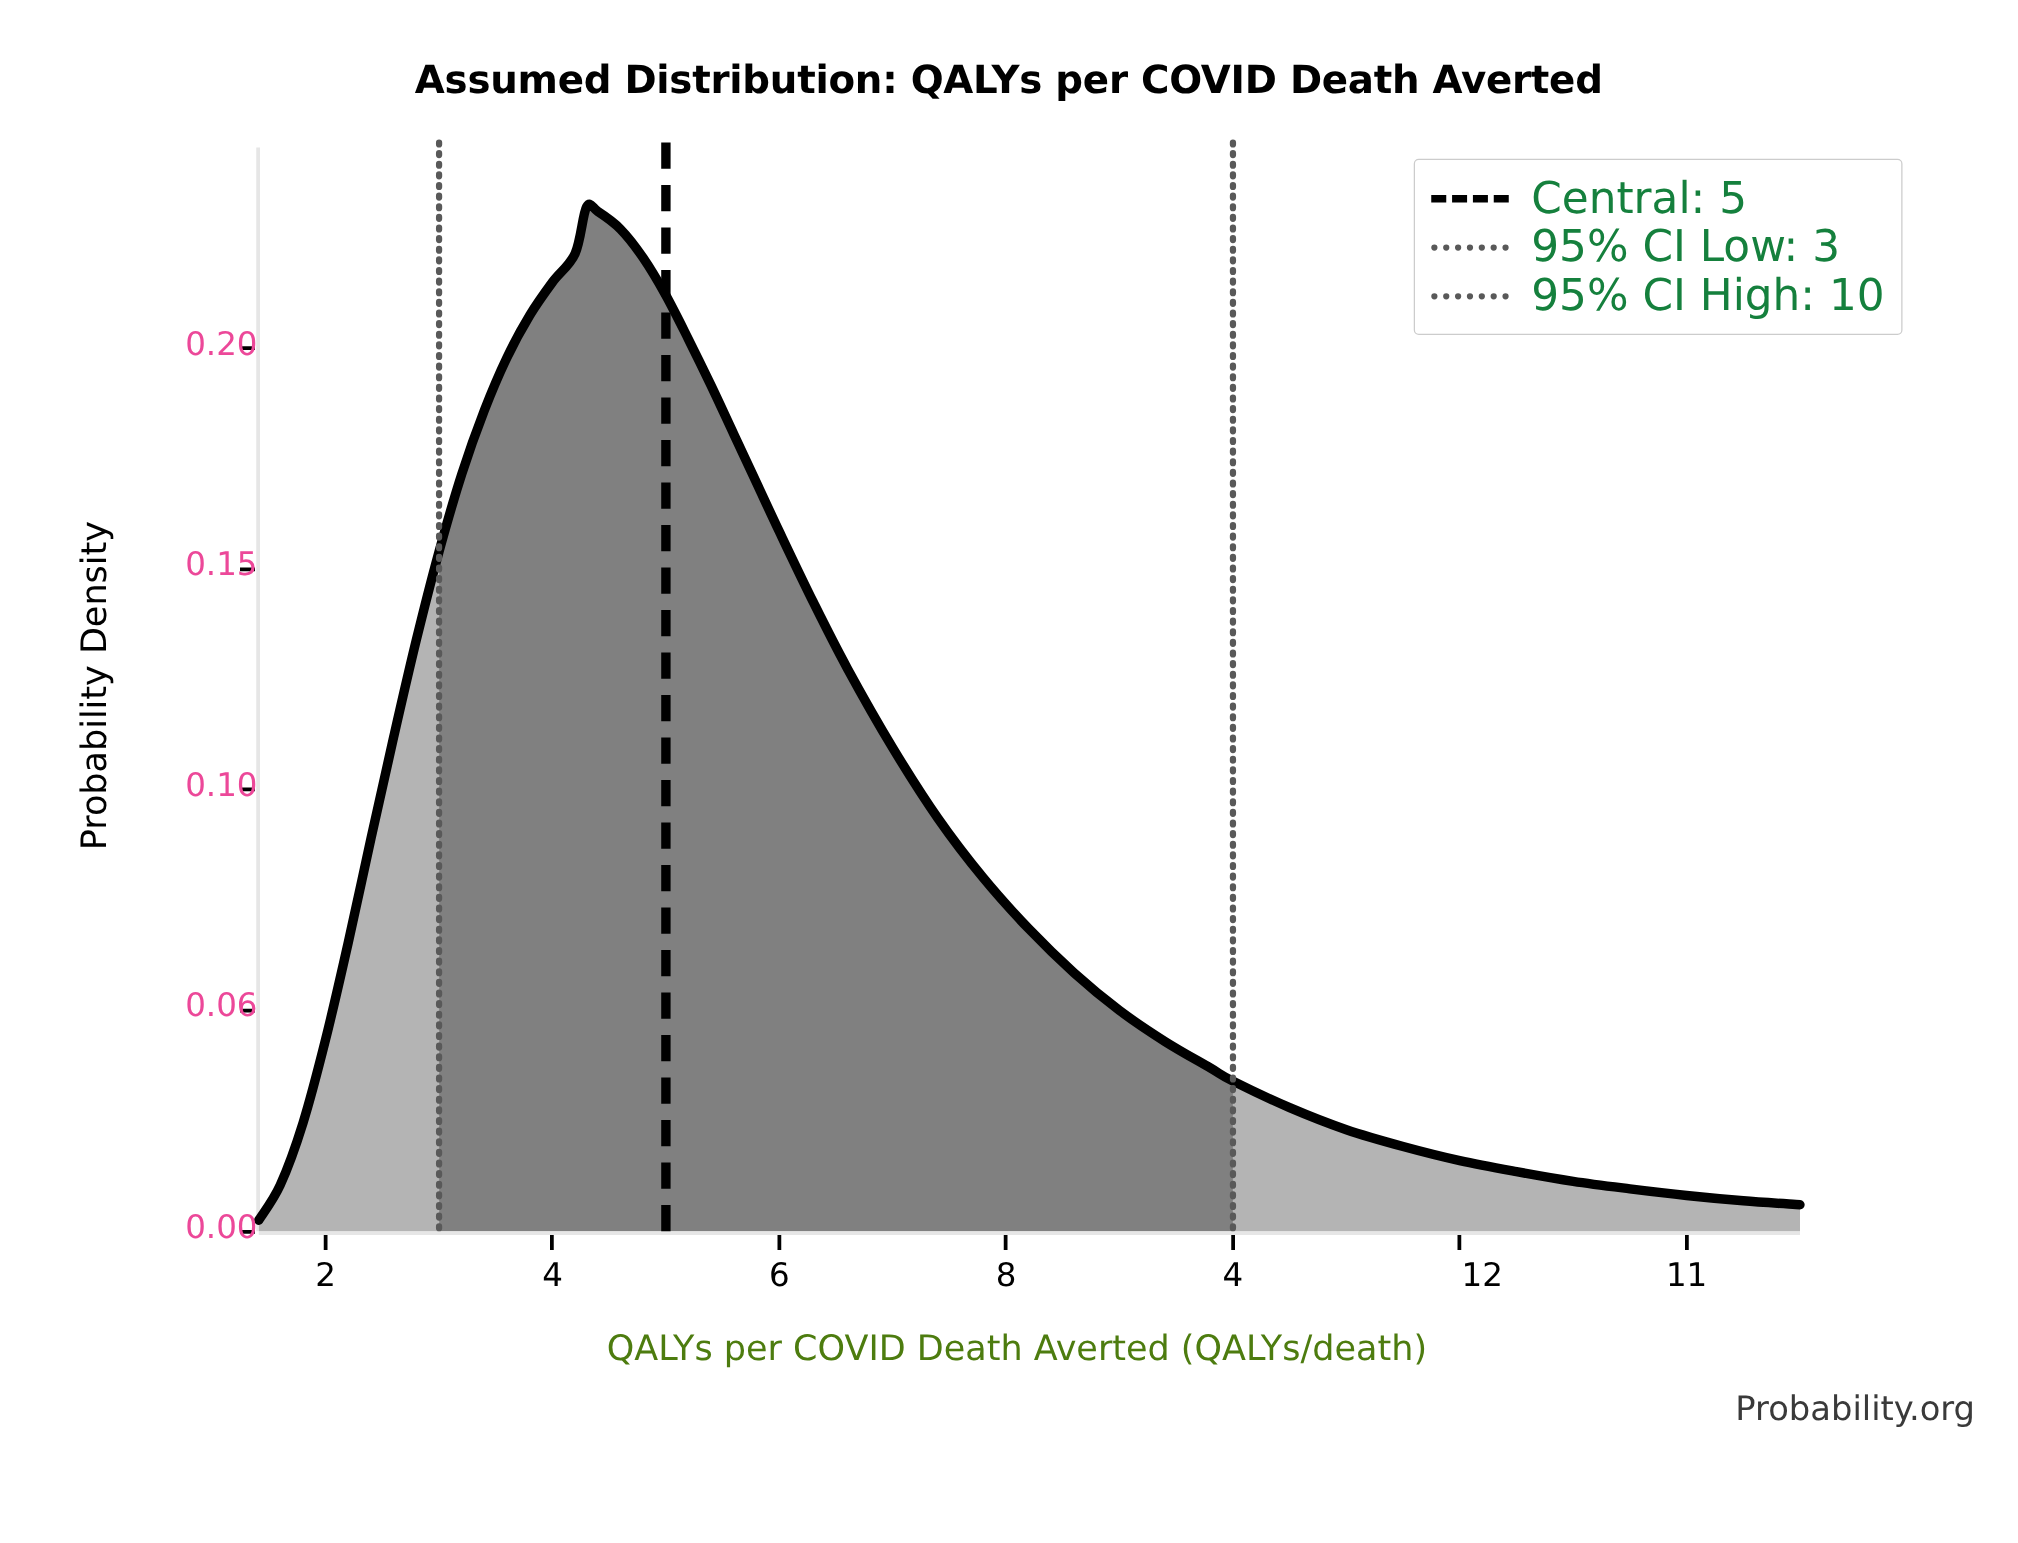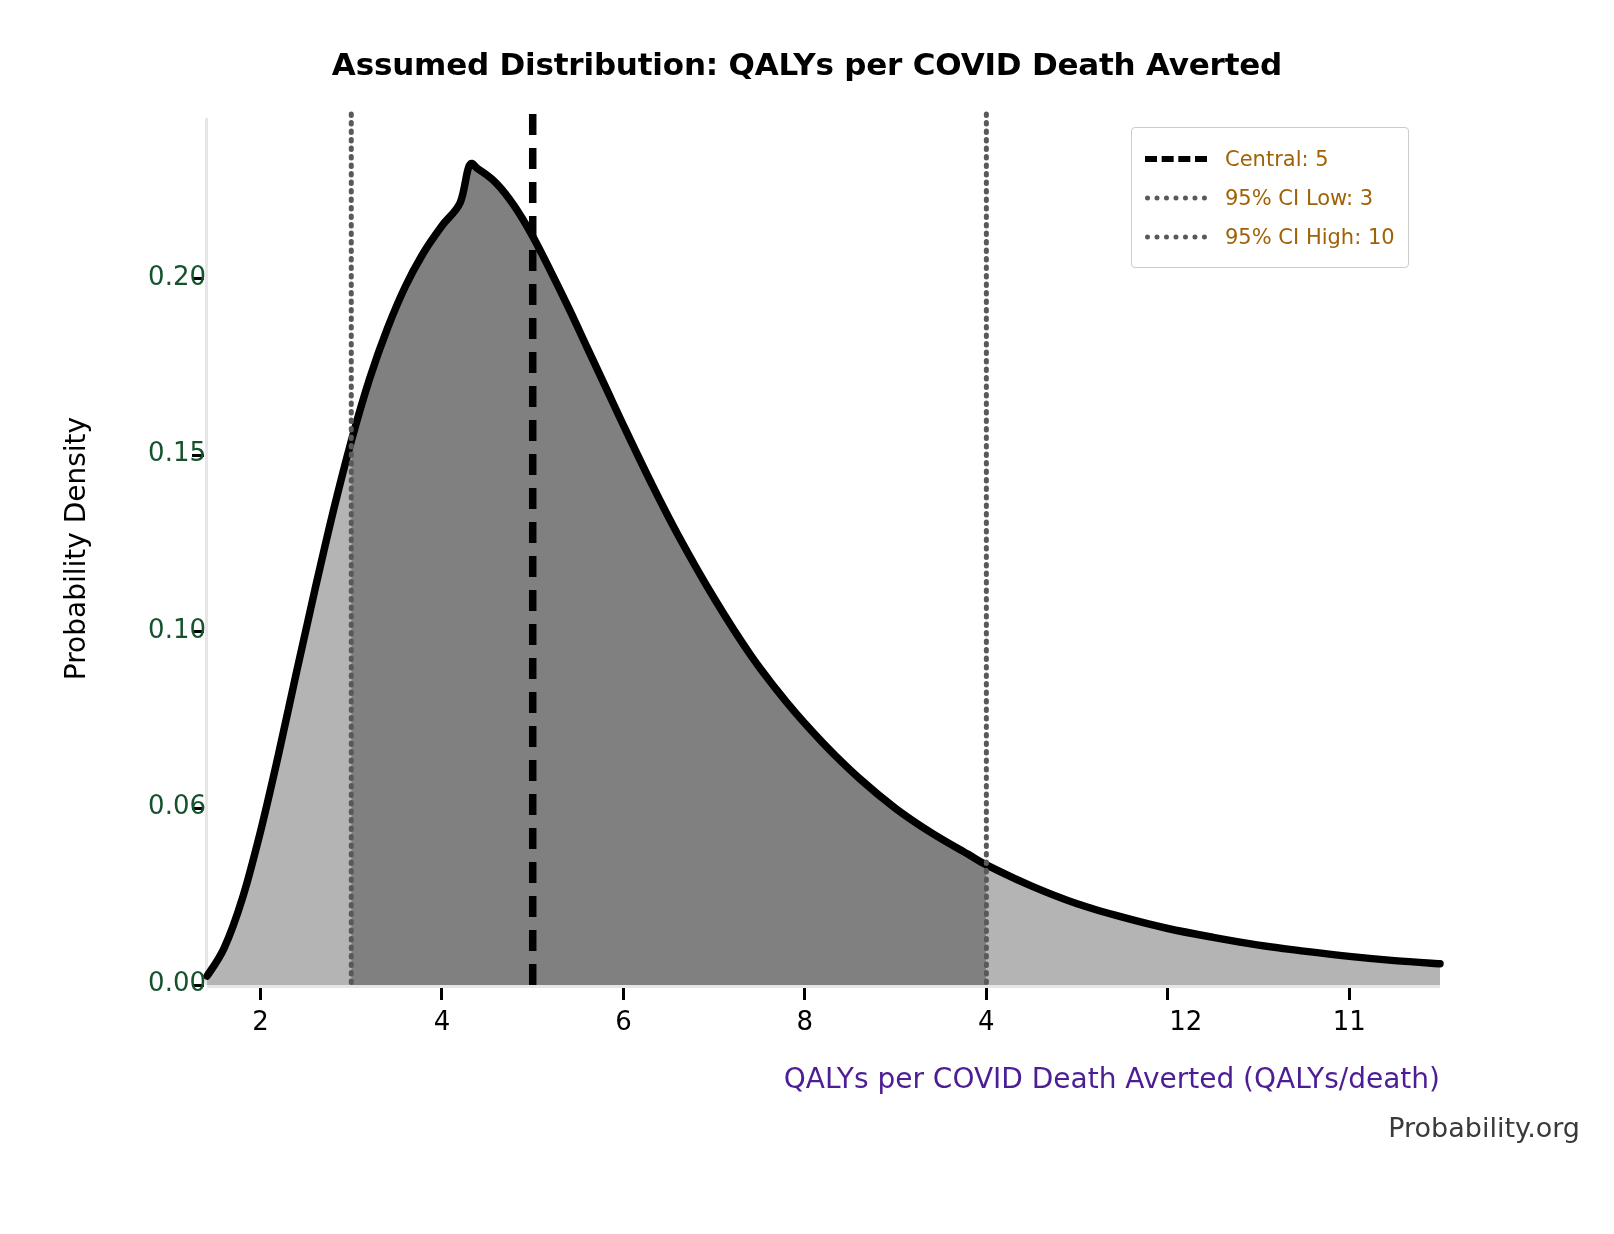"Central: 5" .legend-label { color: #a16207 -> #15803d; font-size: 21px -> 35px }
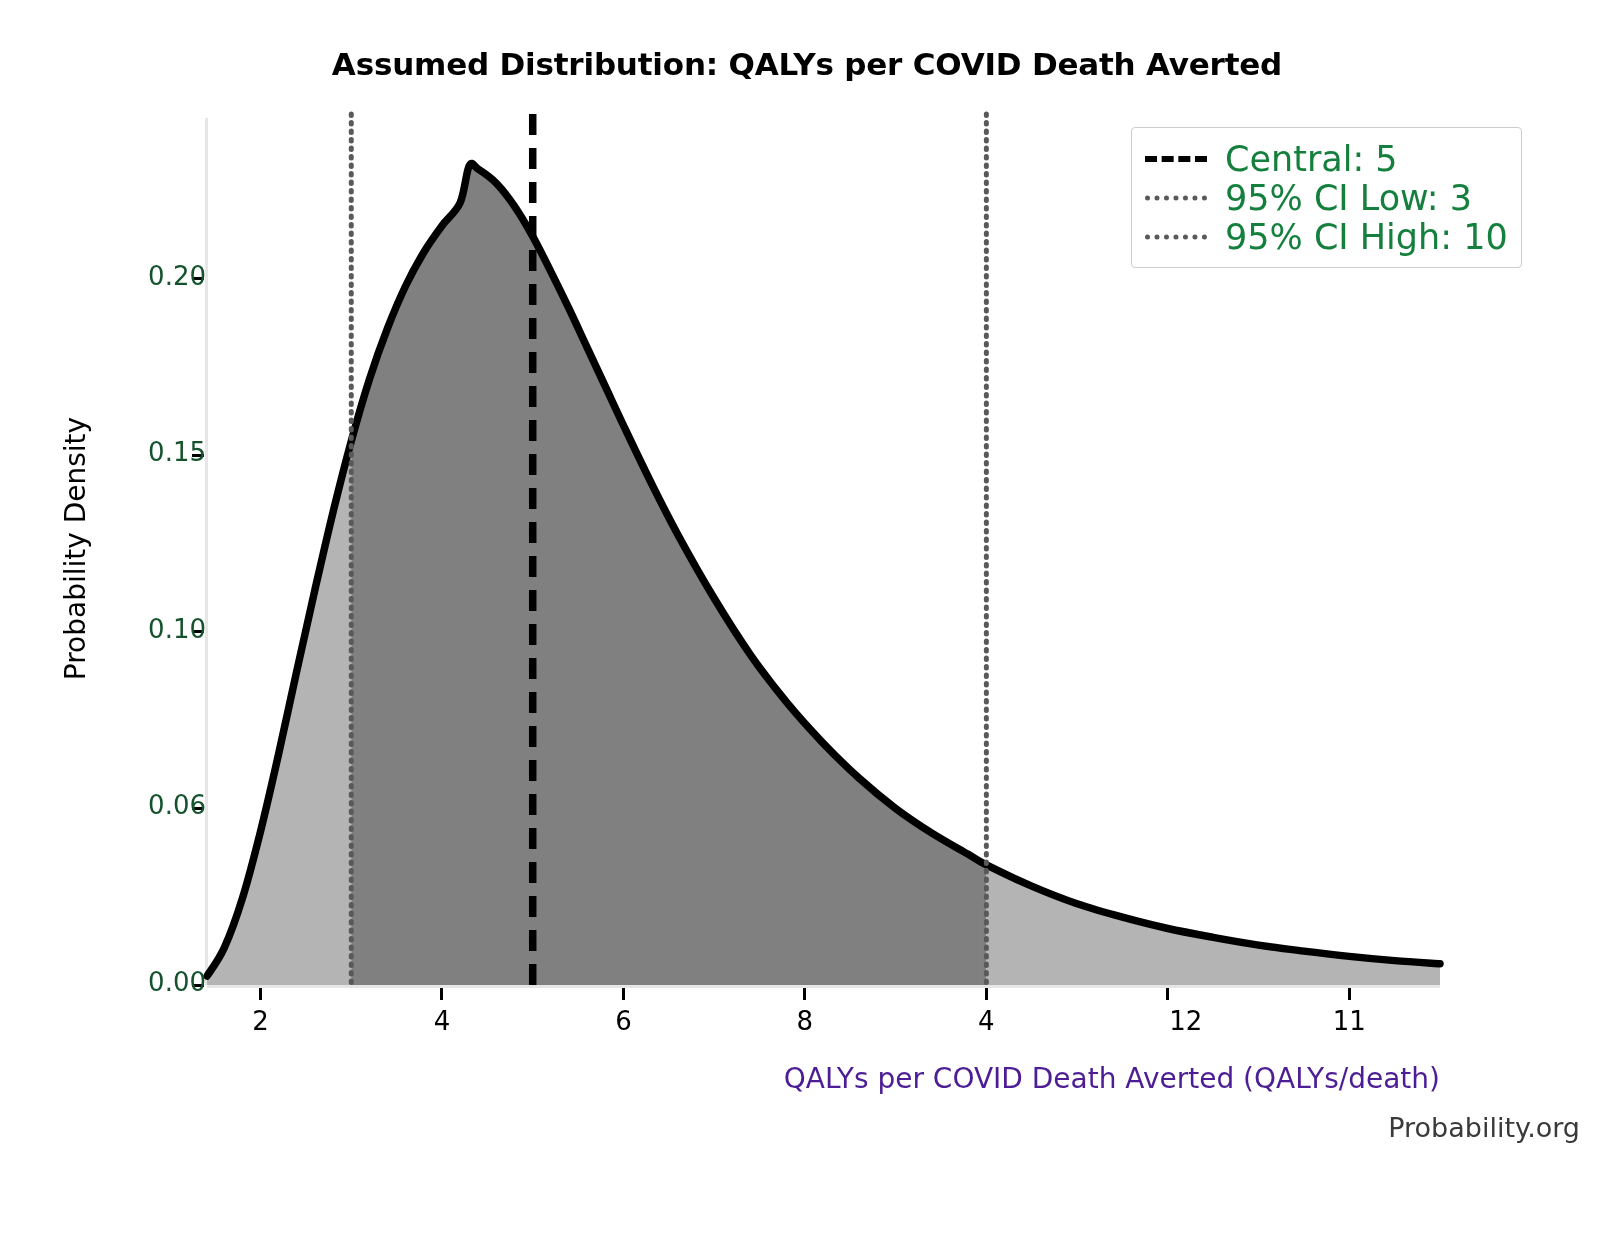"0.20" .y-tick-label { color: #14532d -> #ec4899 }
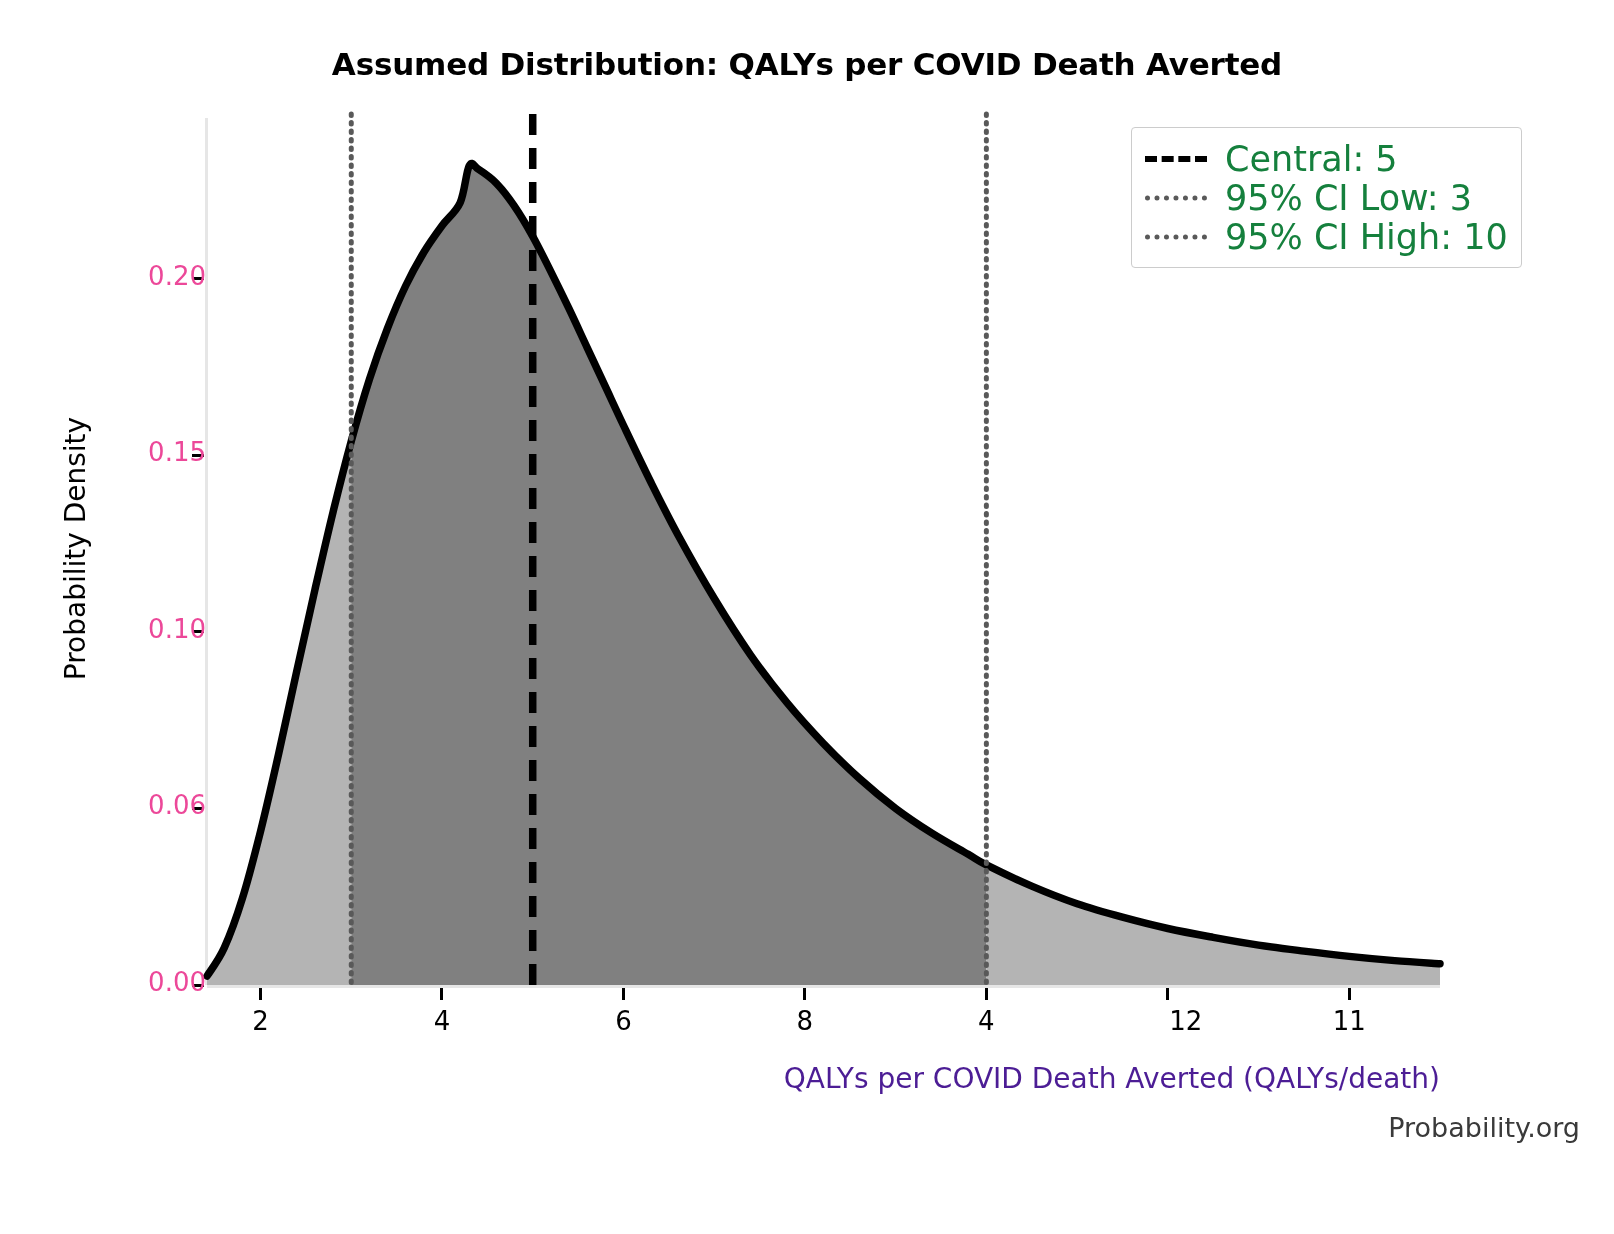"QALYs per COVID Death Averted" #x-axis-label { color: #4c1d95 -> #4d7c0f; left: 207px -> 197px; text-align: right -> center }
